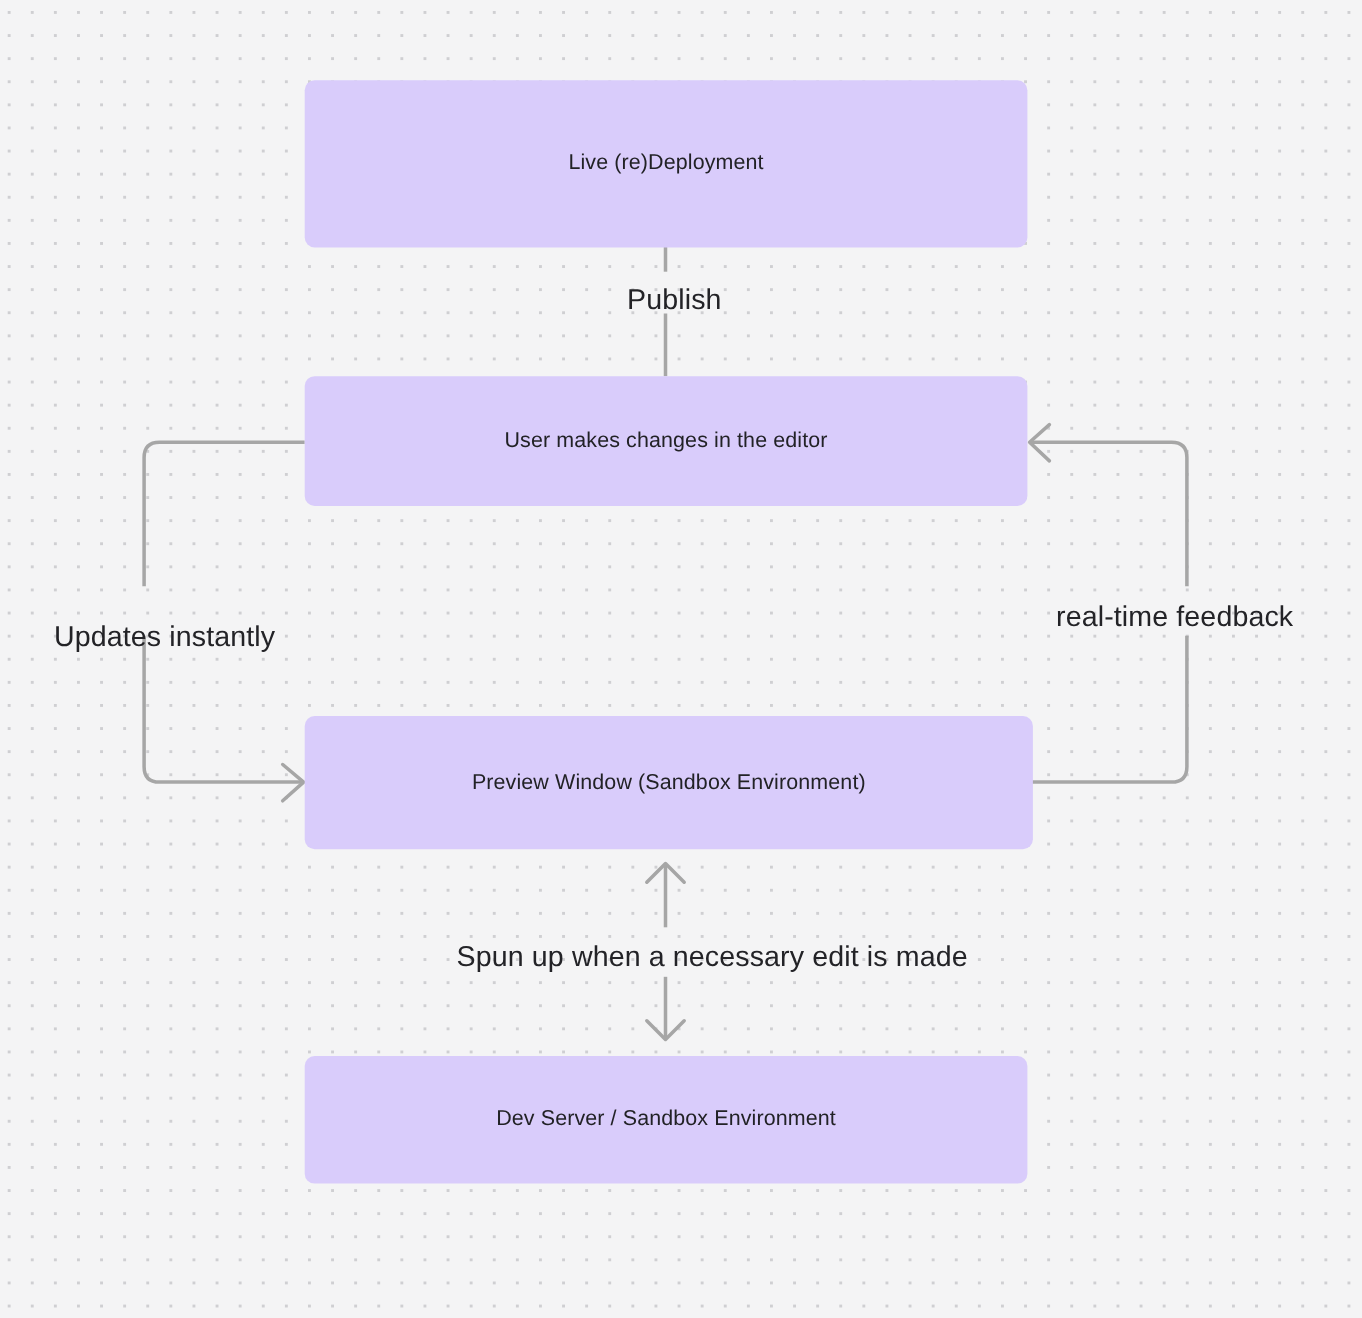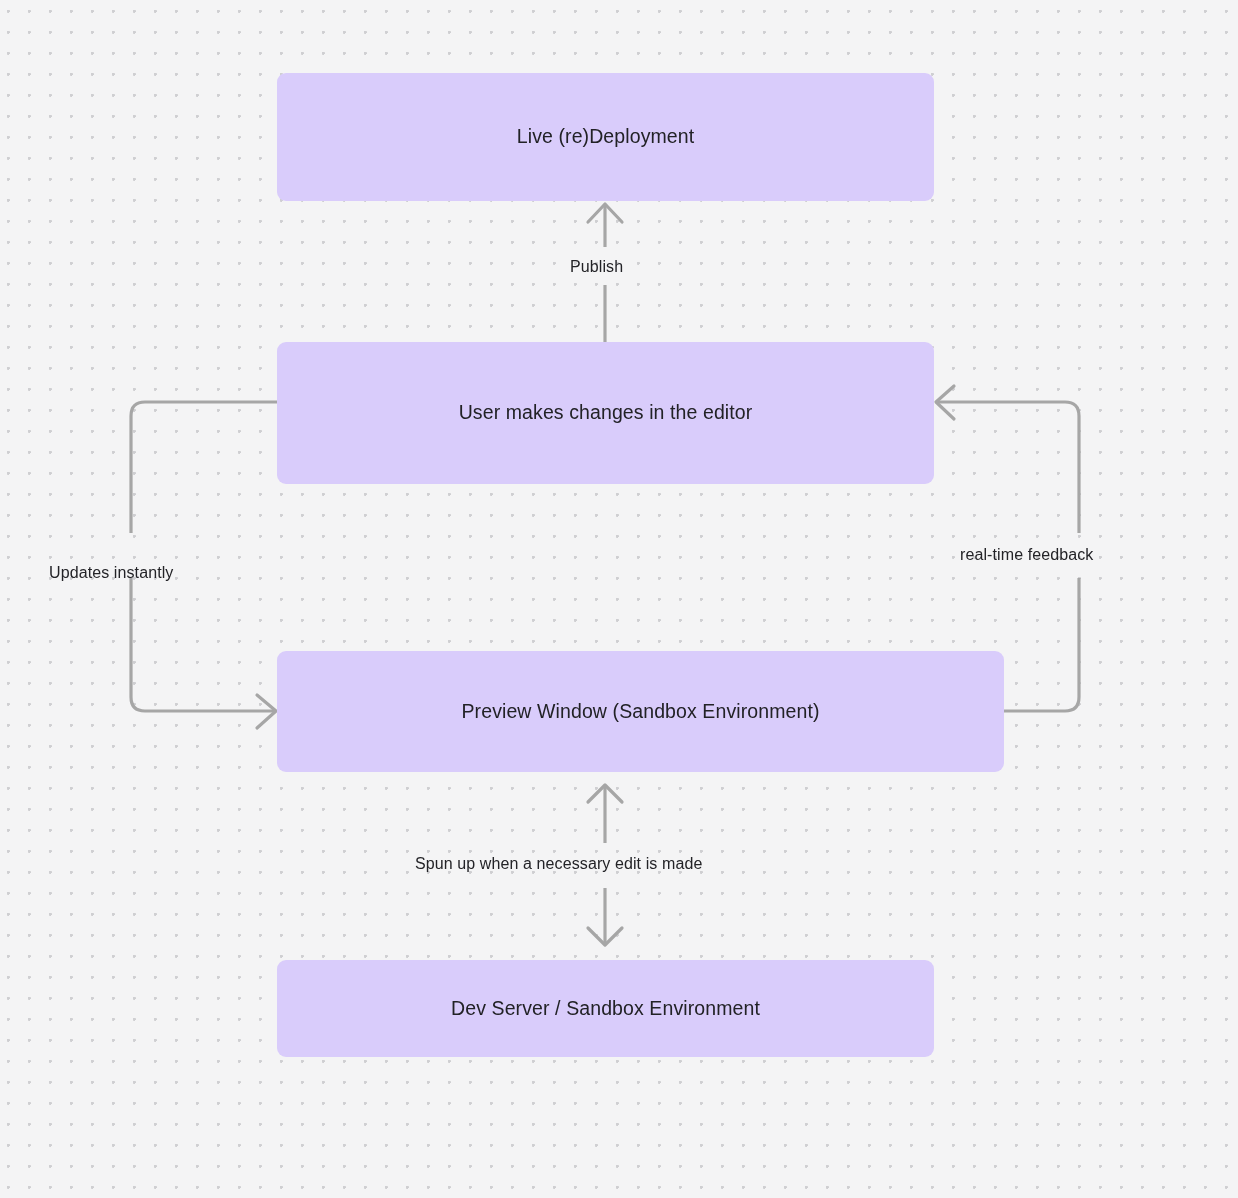"Live (re)Deployment" #node-deploy { height: 128px -> 152px }
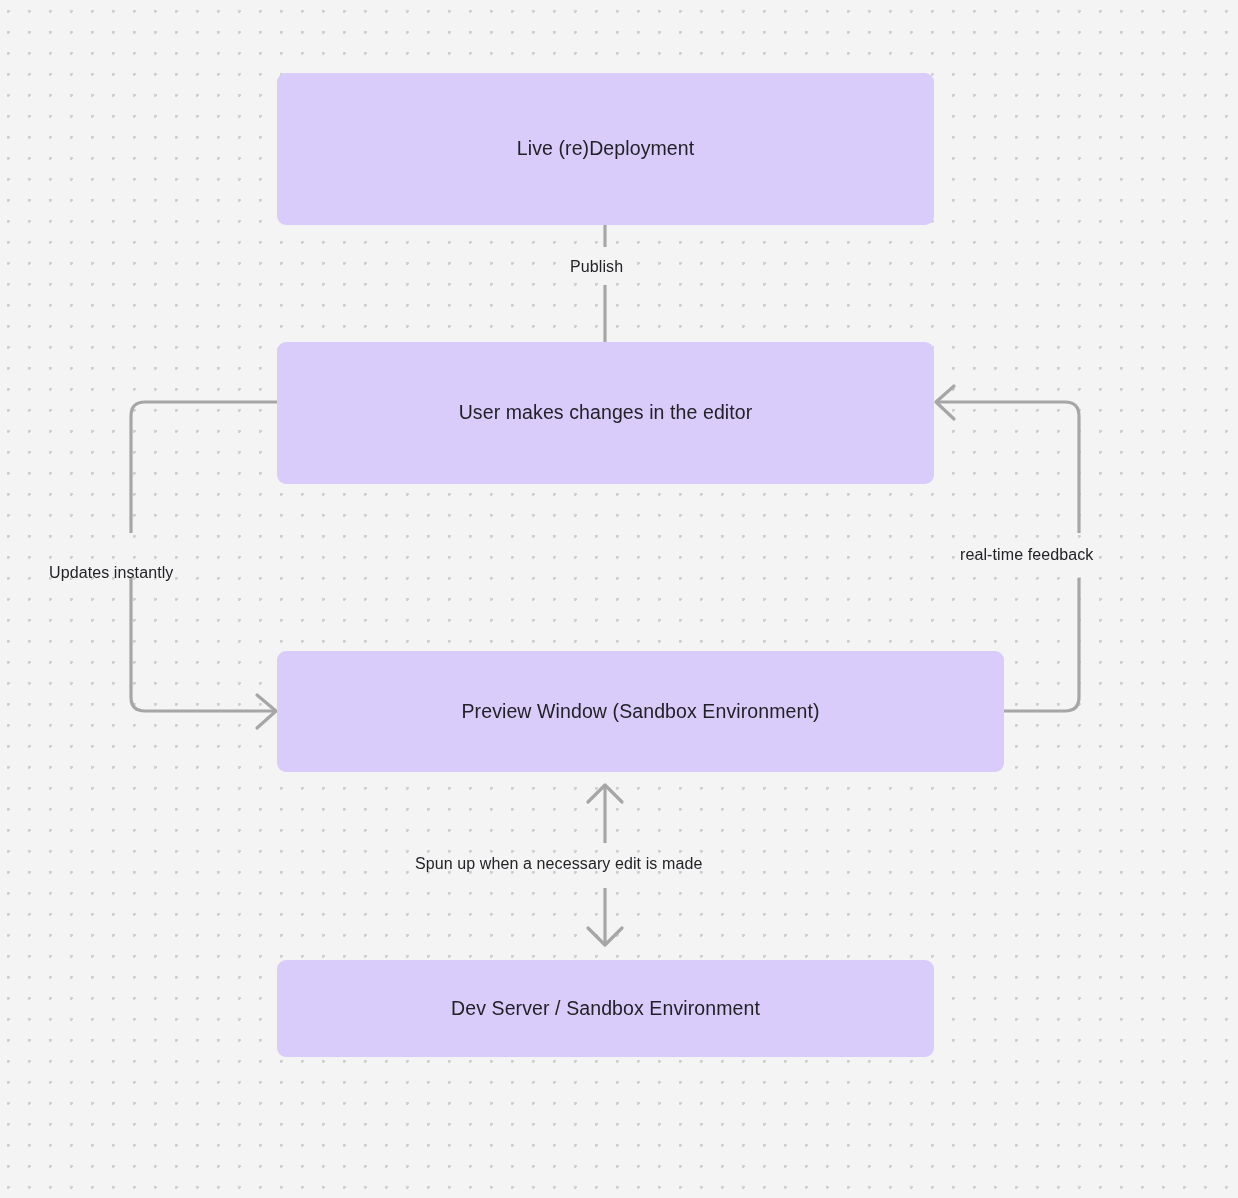"Publish" .edge-label { font-size: 16px -> 26px }
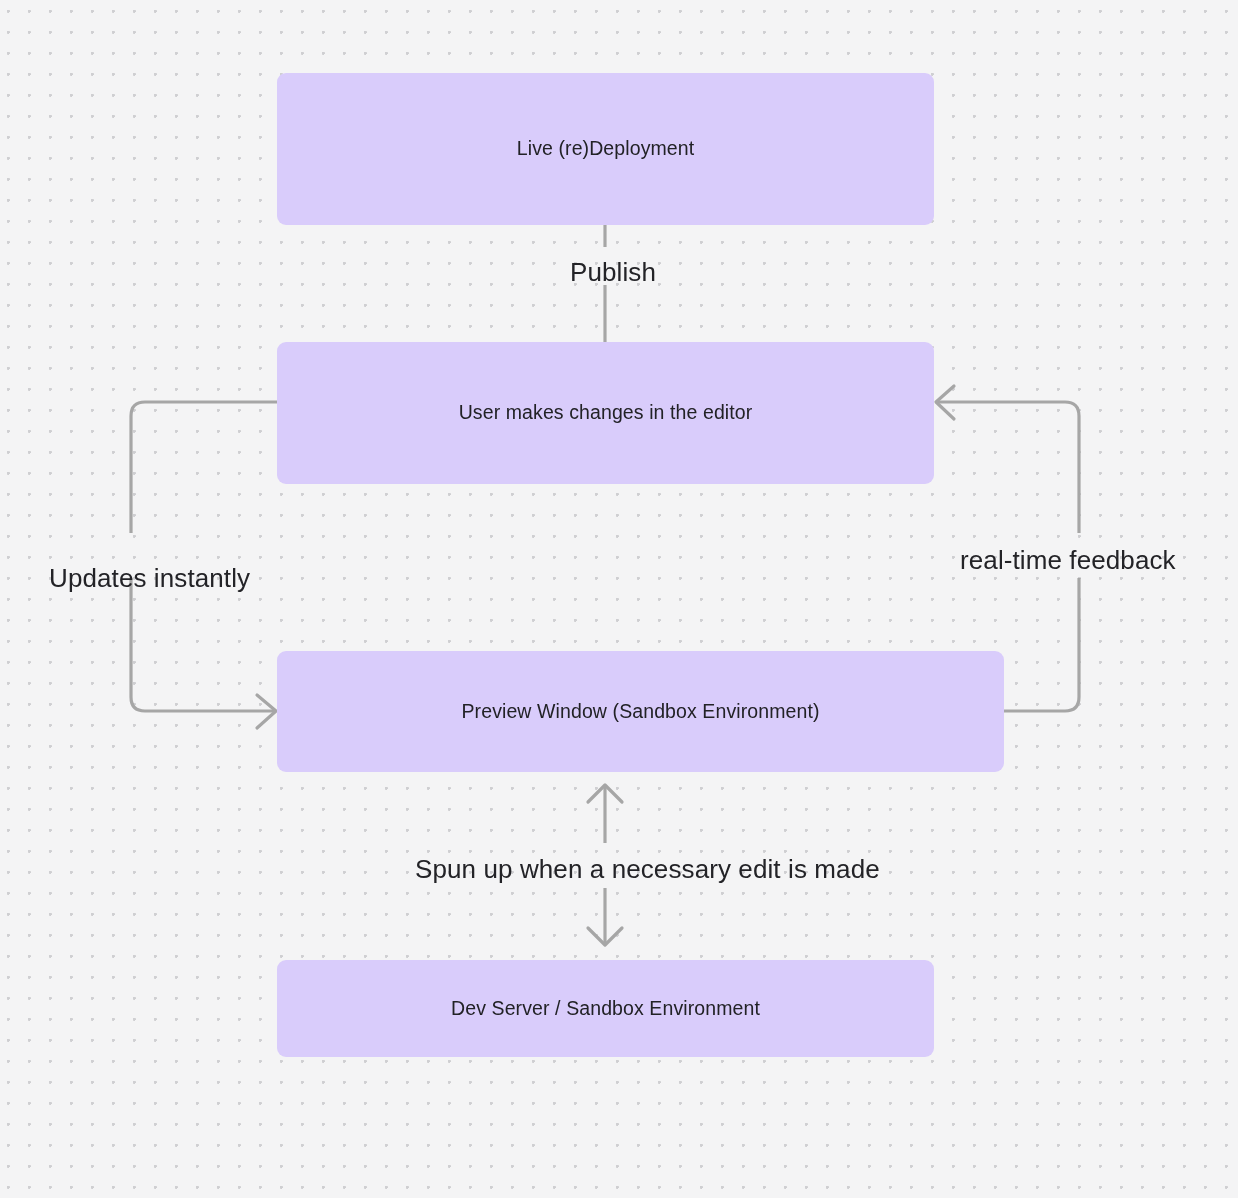"User makes changes in the" #node-editor { height: 142px -> 118px }
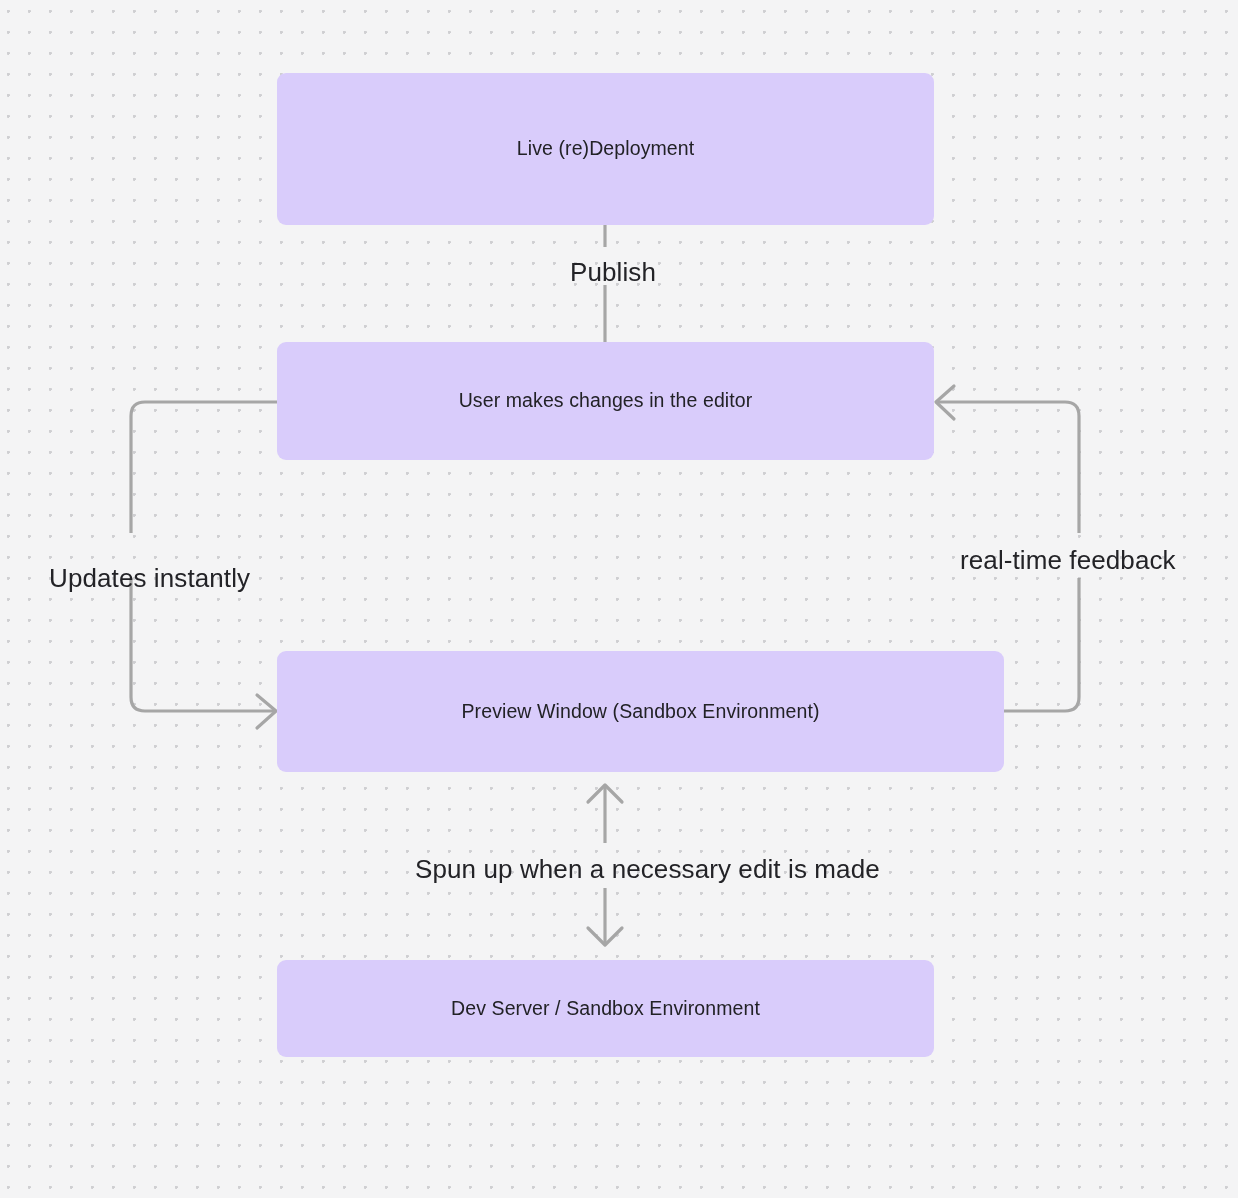"Preview Window (Sandbox Environment)" #node-preview { width: 727px -> 662px }
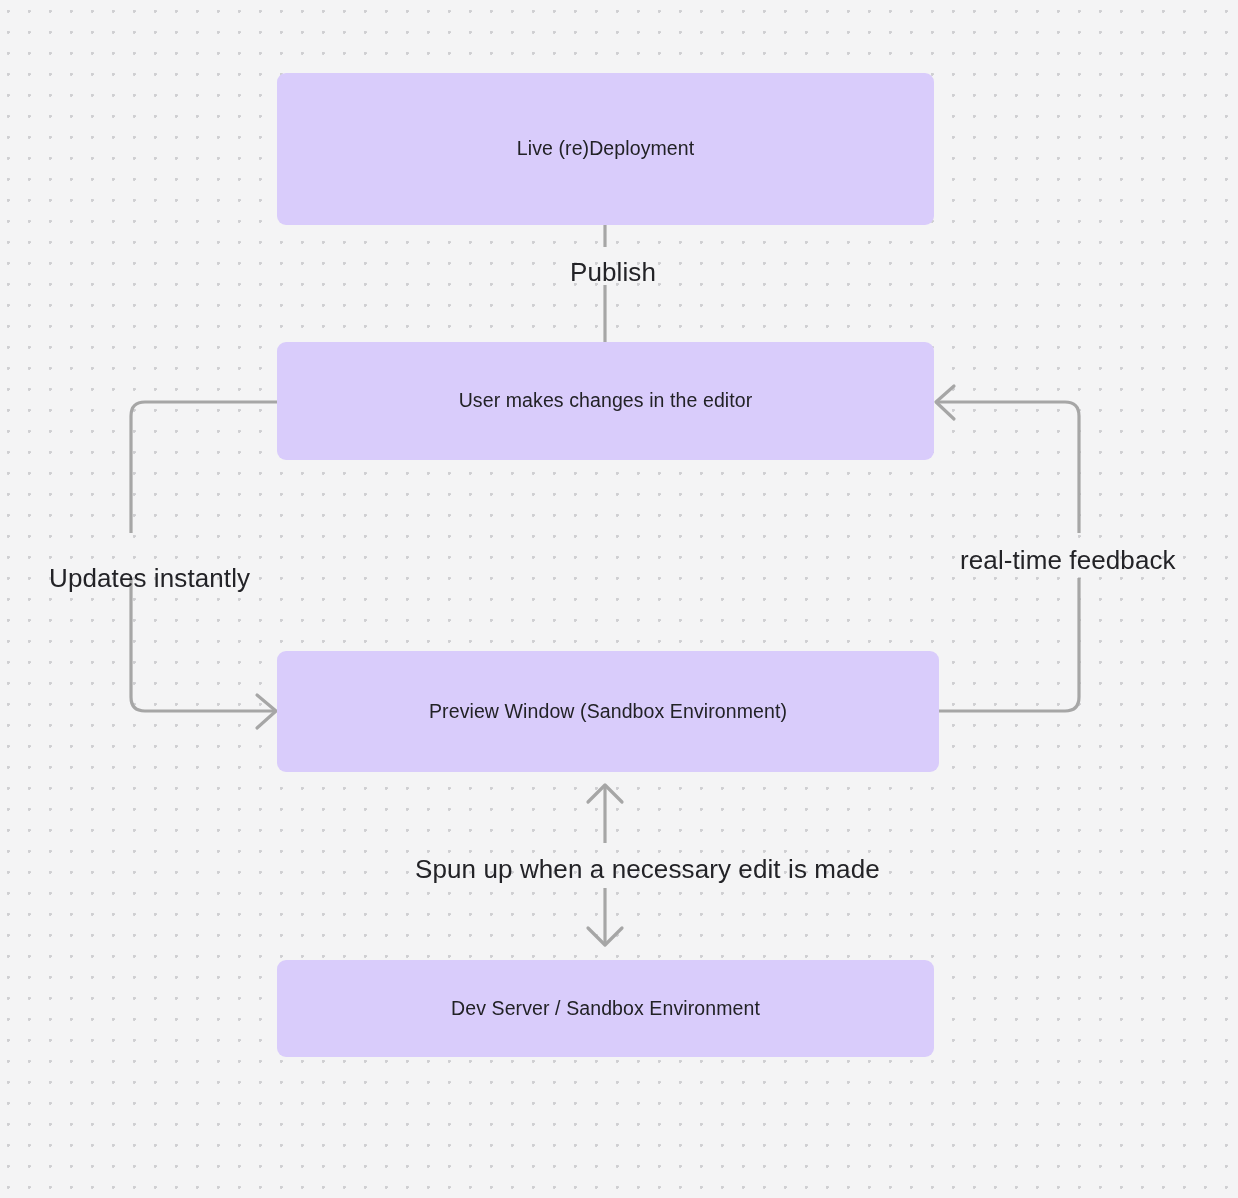"Dev Server / Sandbox Environment" #node-devserver { height: 97px -> 116px }
